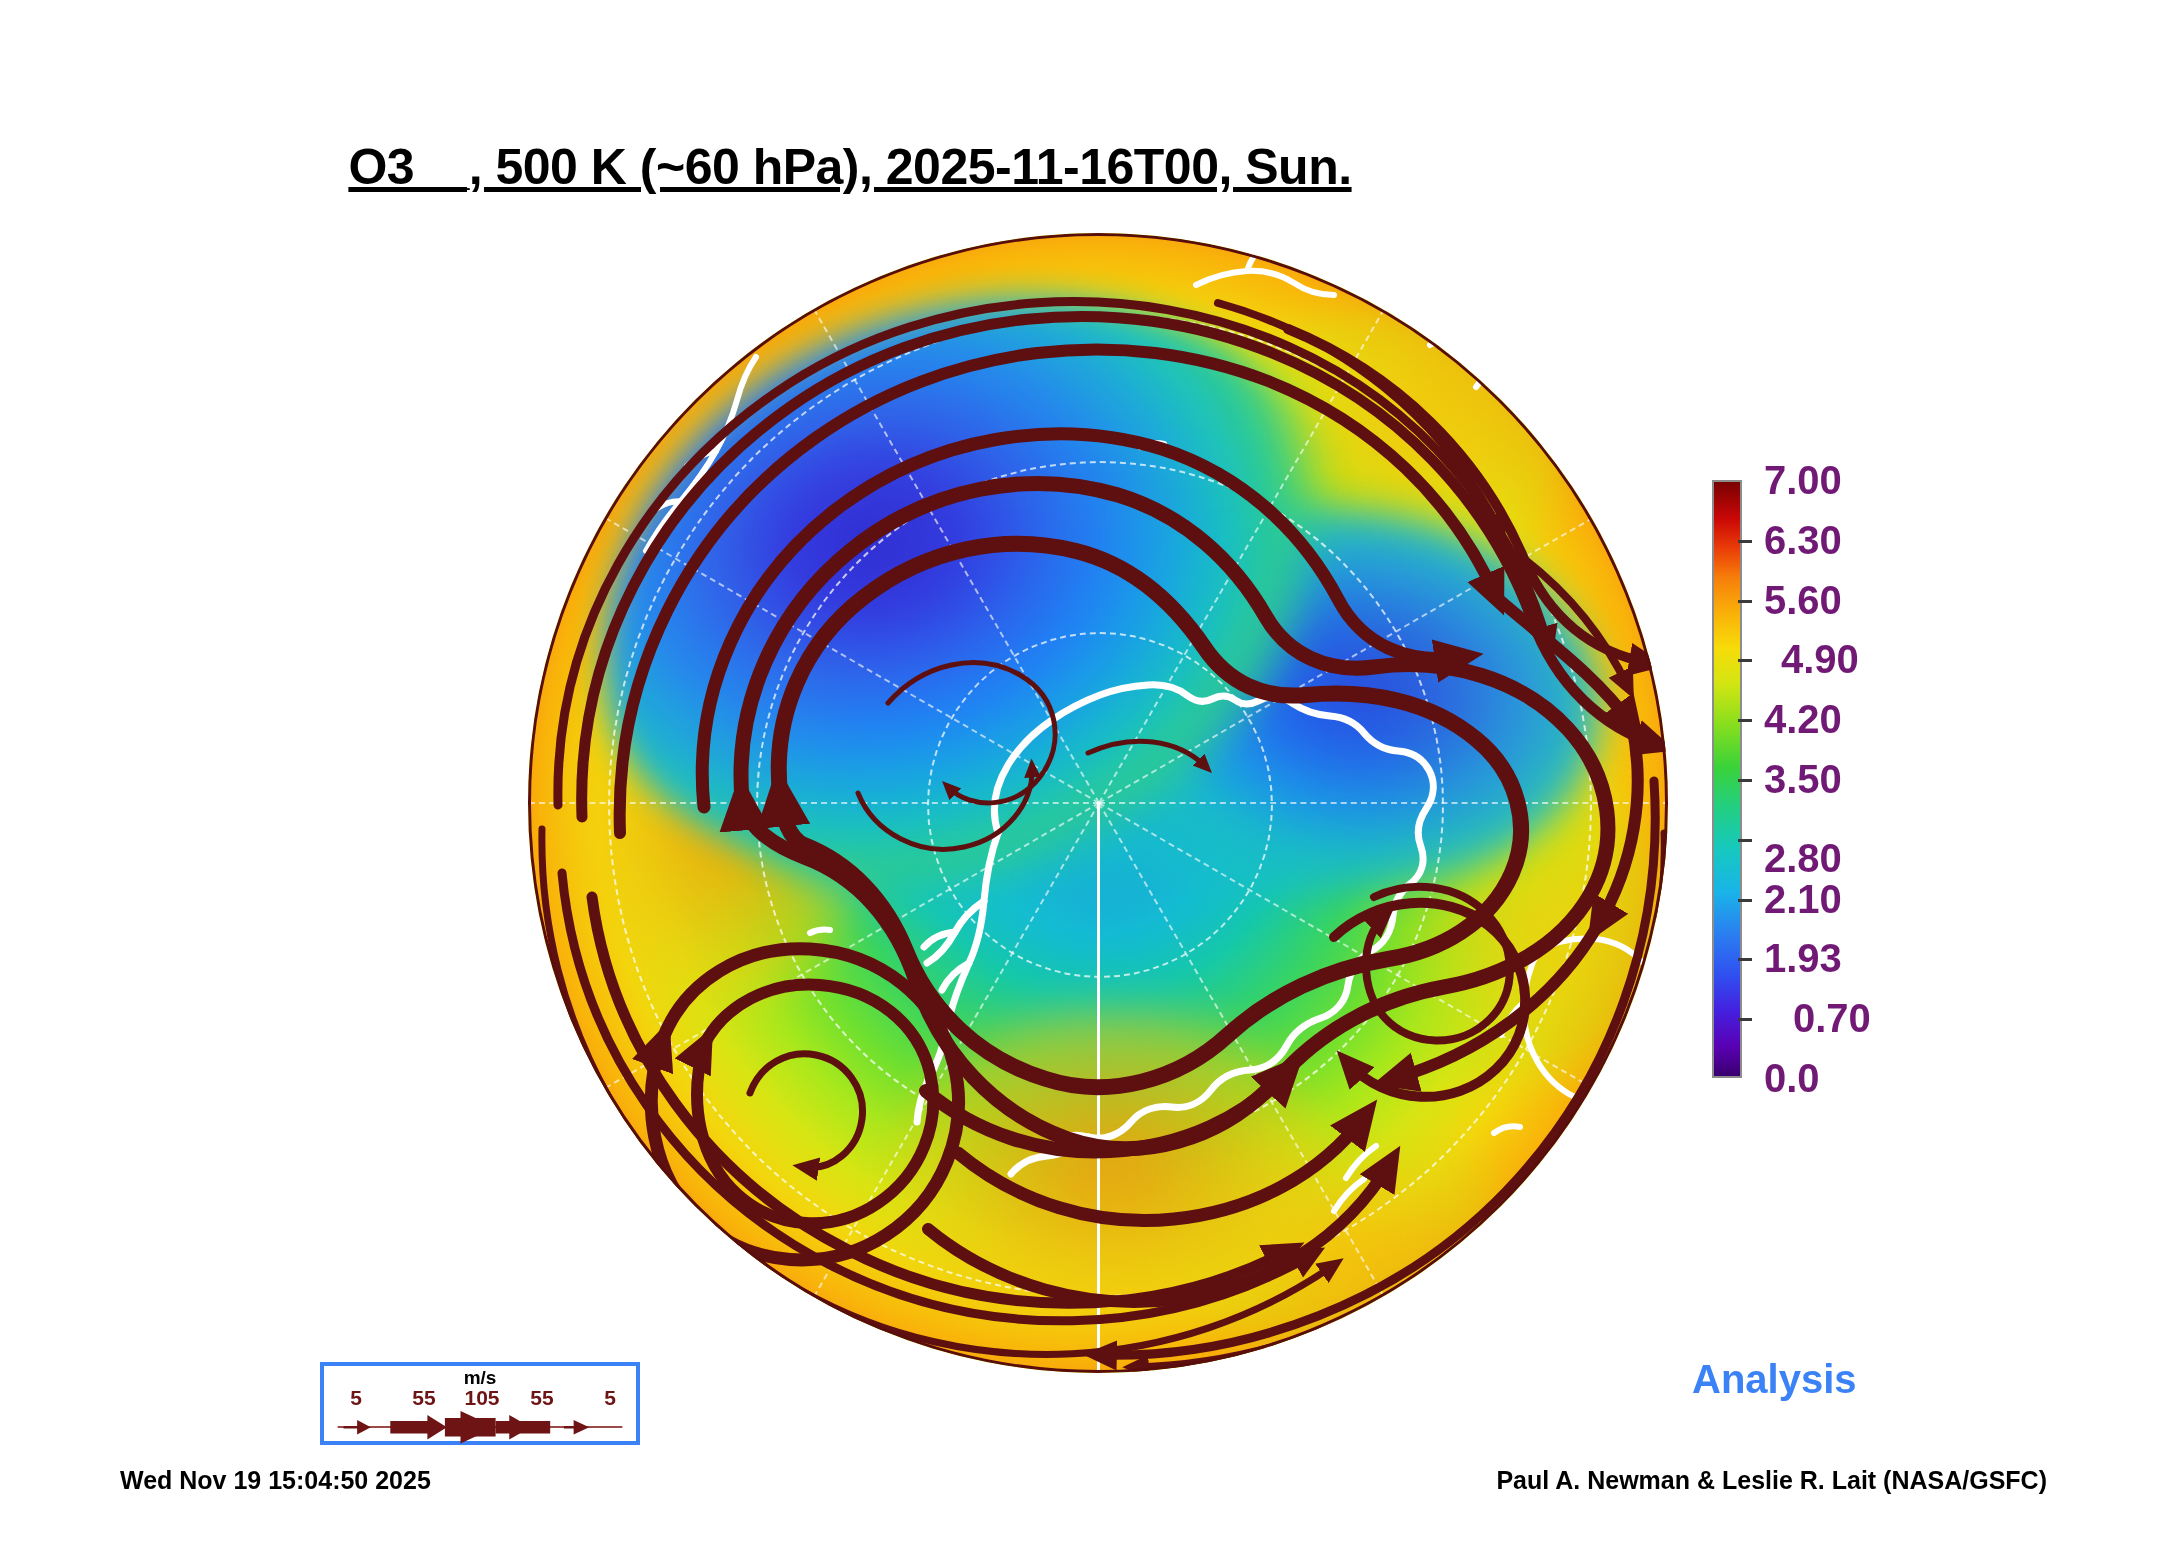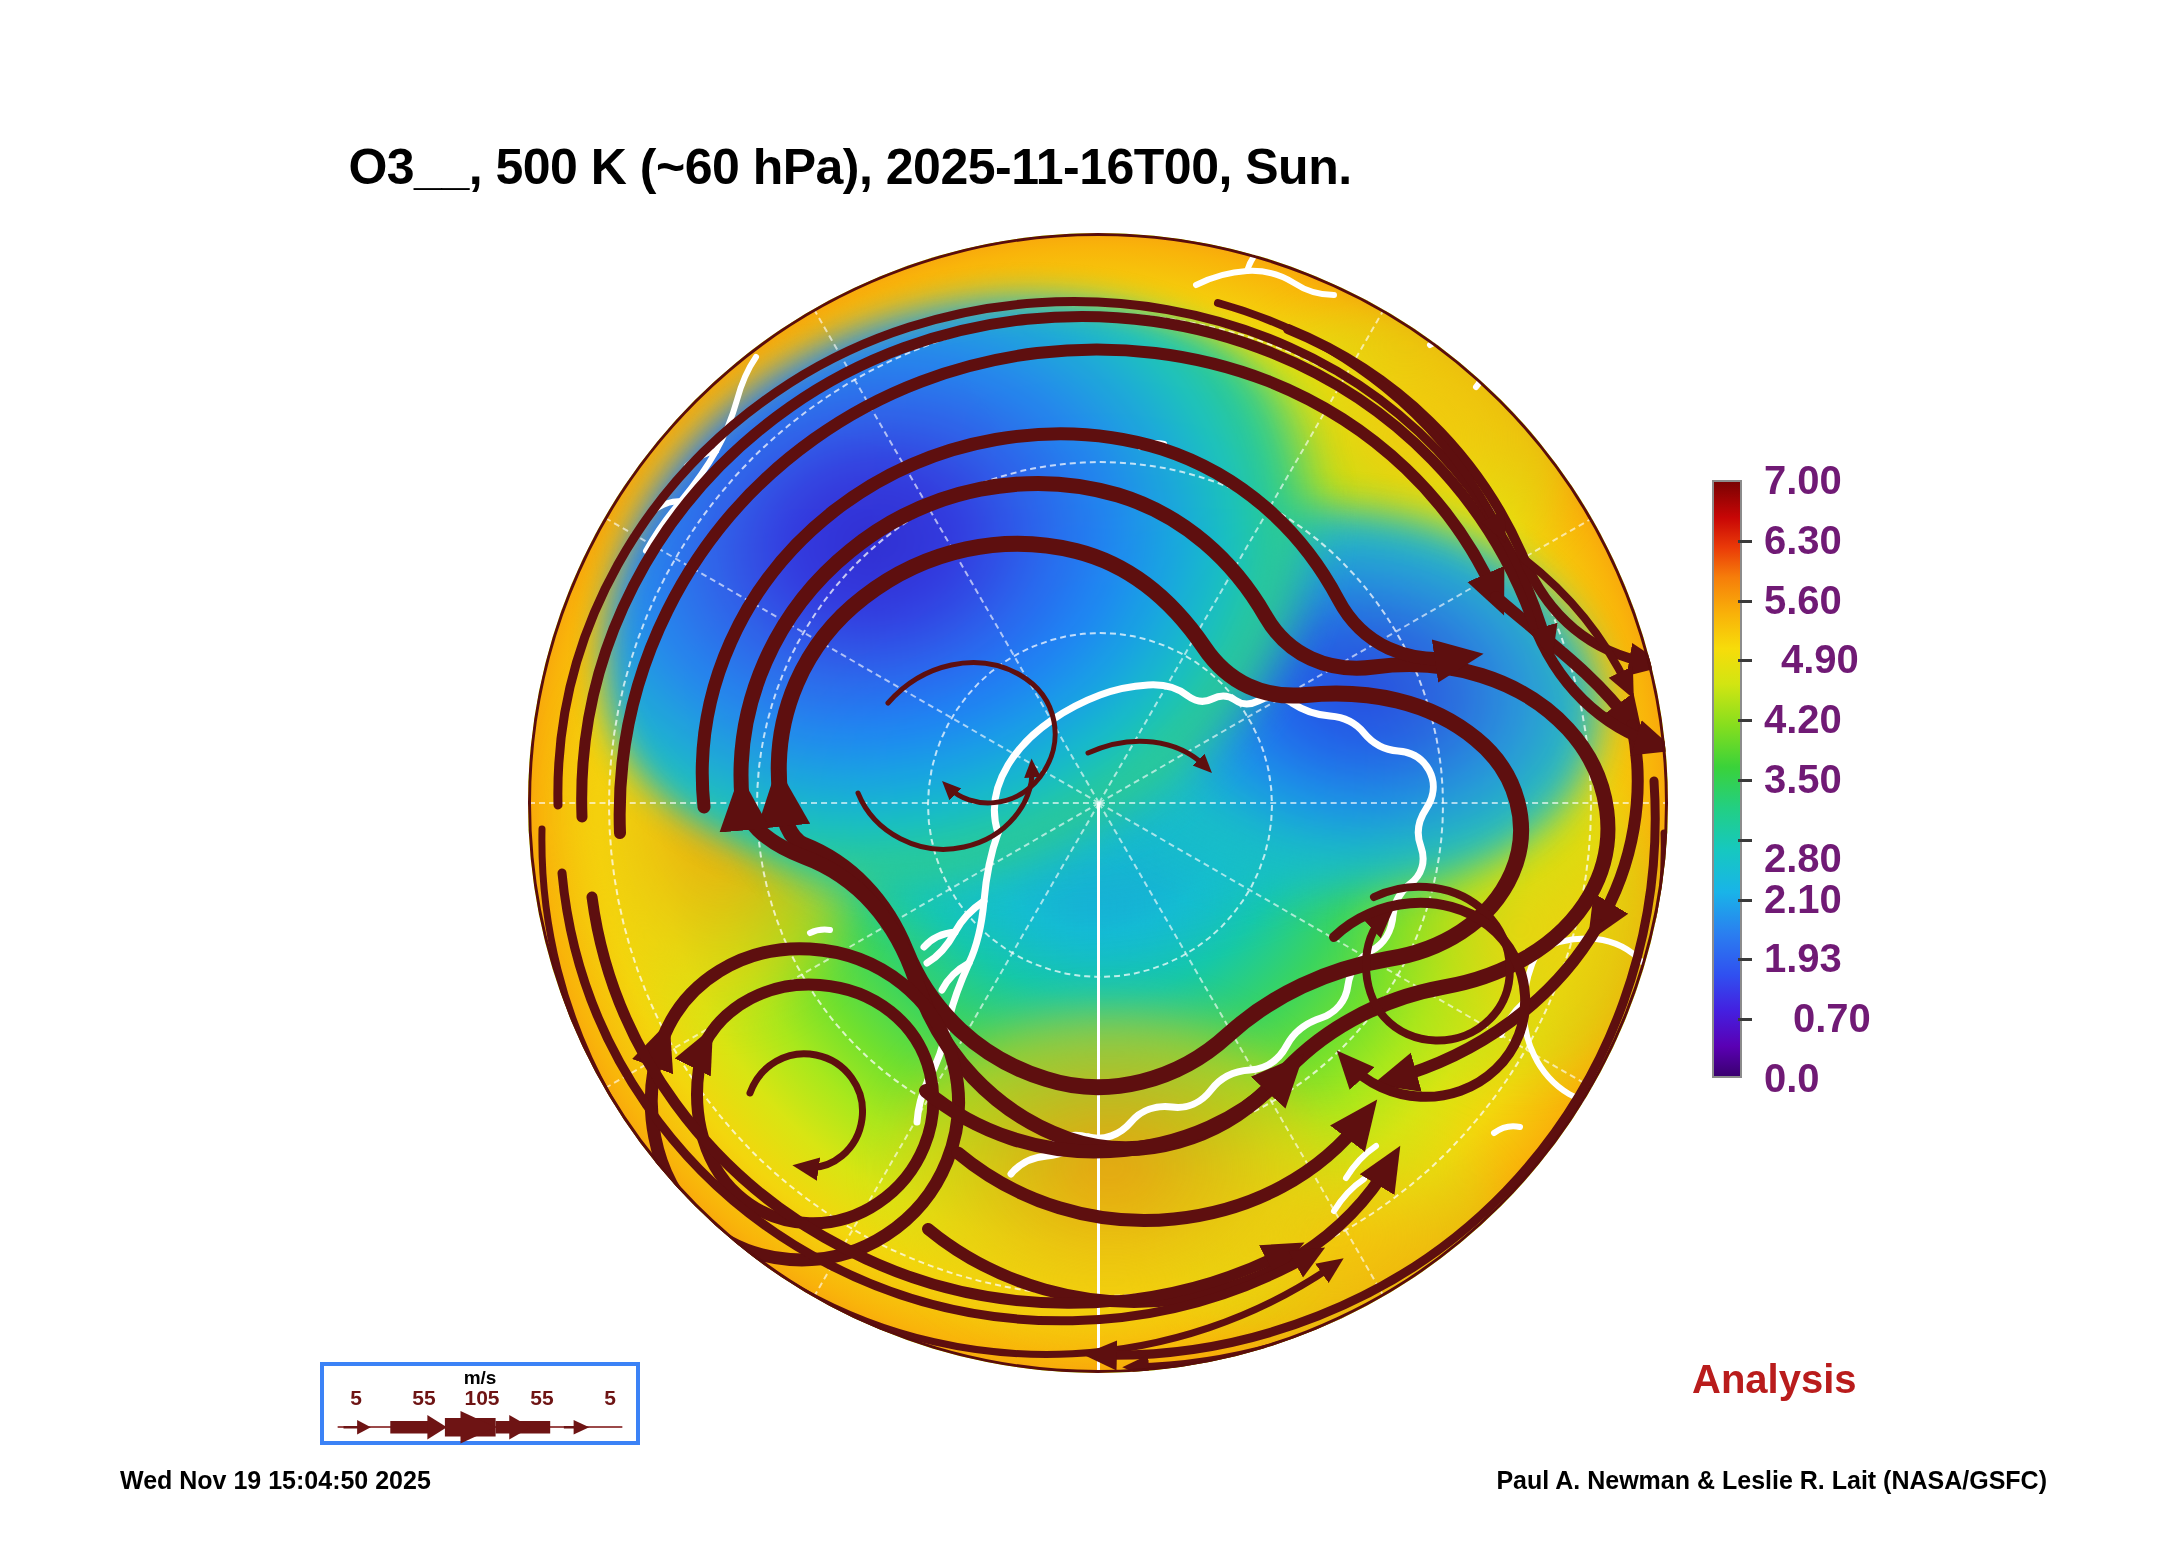"O3__, 500 K (~60 hPa)," #plot-title { text-decoration: none -> underline }
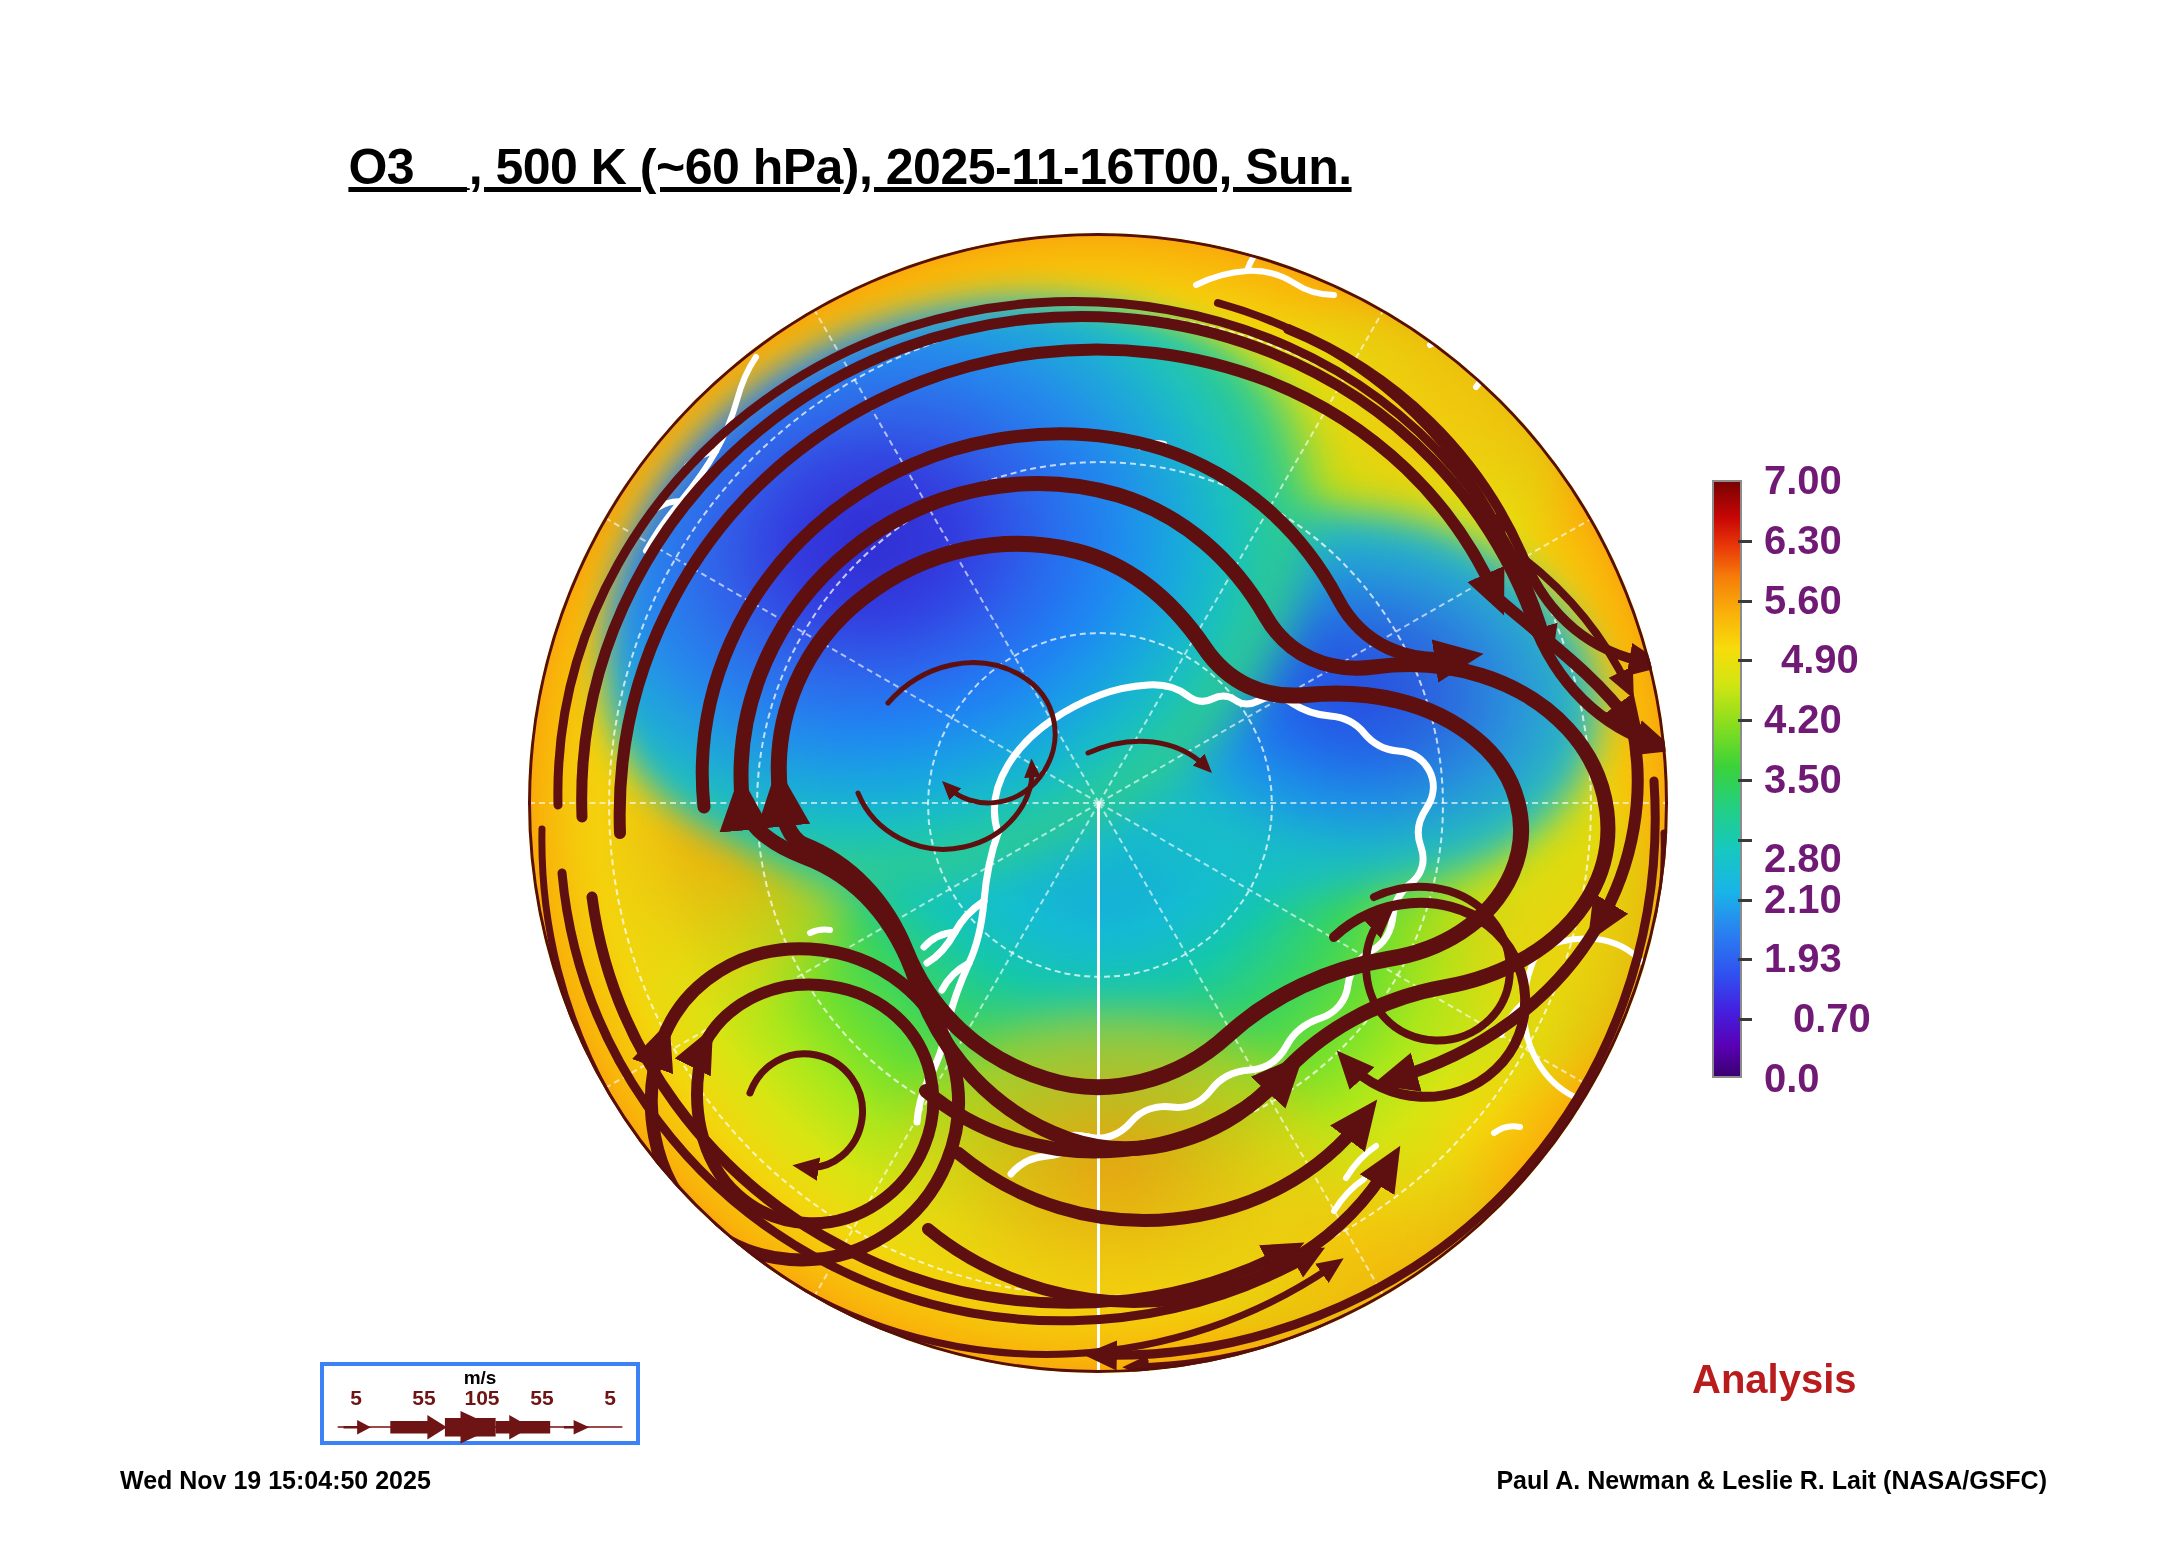"Analysis" #analysis-label { color: #b91c1c -> #3b82f6 }
